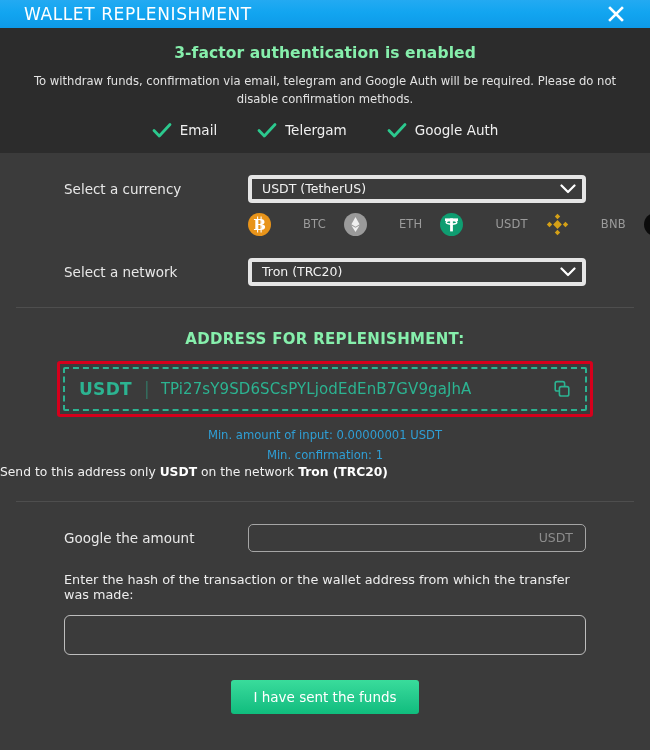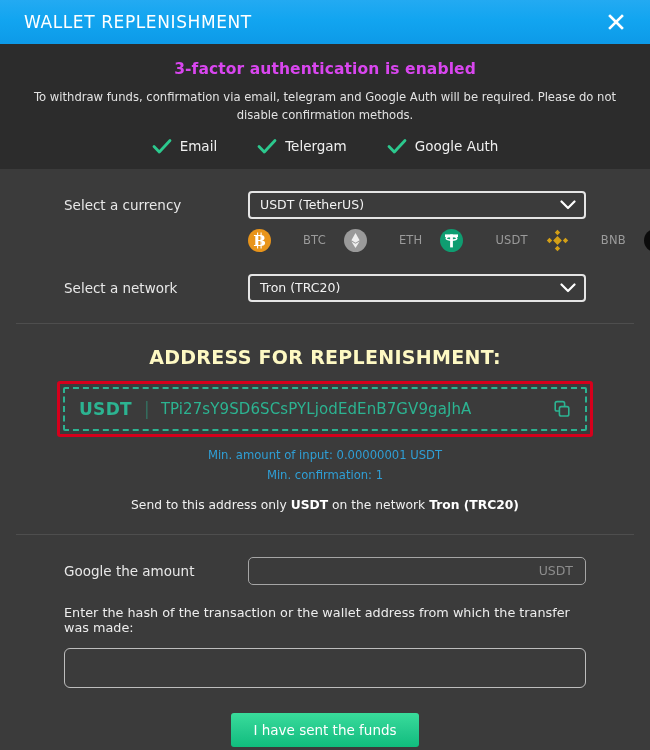"WALLET REPLENISHMENT" .titlebar { height: 44px -> 28px }
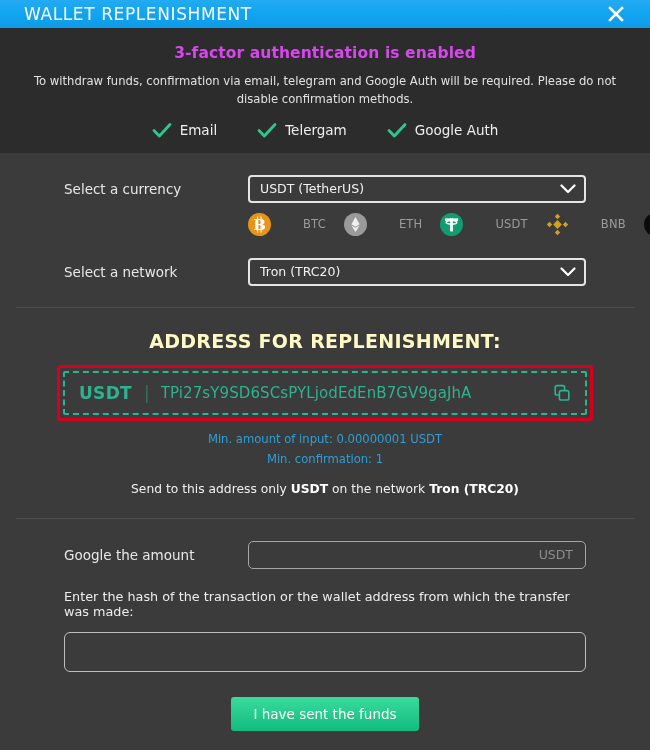"3-factor authentication is enabled" .auth-title { color: #d946ef -> #86efac }
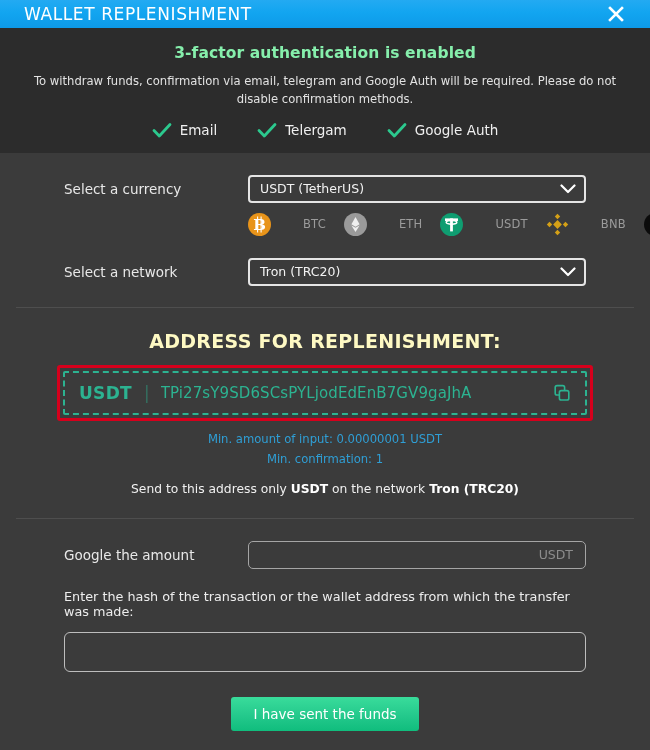"USDT (TetherUS)" .select-box { border: 2px solid #e5e5e5 -> 4px solid #e5e5e5 }
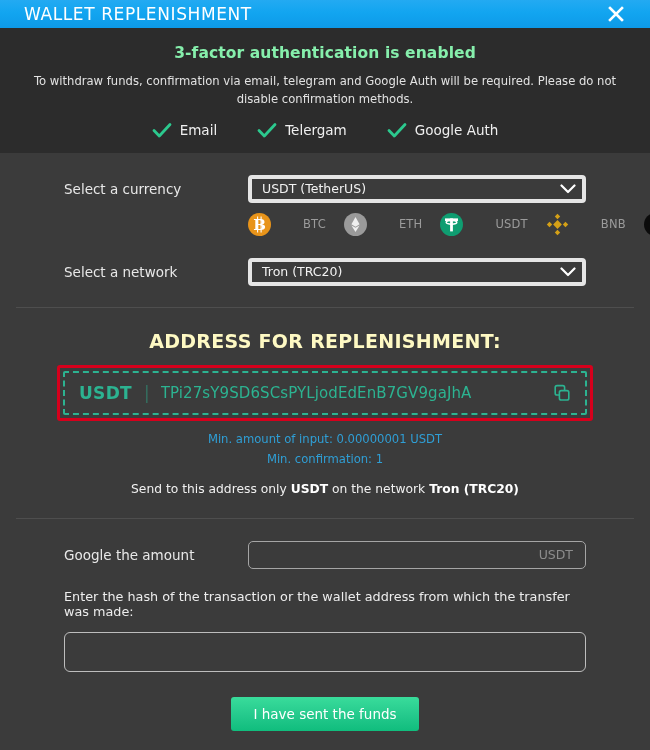"ADDRESS FOR REPLENISHMENT:" .addr-title { color: #fef9c3 -> #86efac; font-size: 19px -> 15px }
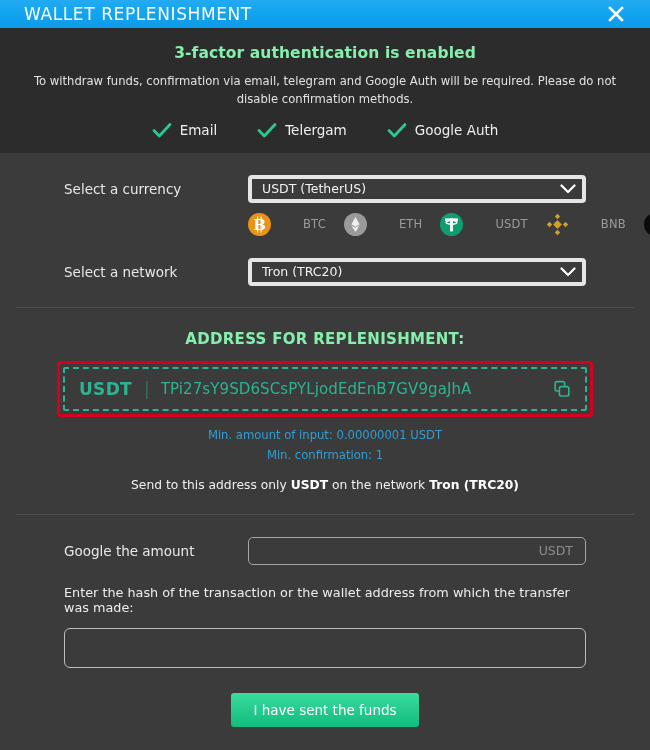"Send to this address only" .send-note { margin-top: 16px -> 3px; text-align: center -> none }
